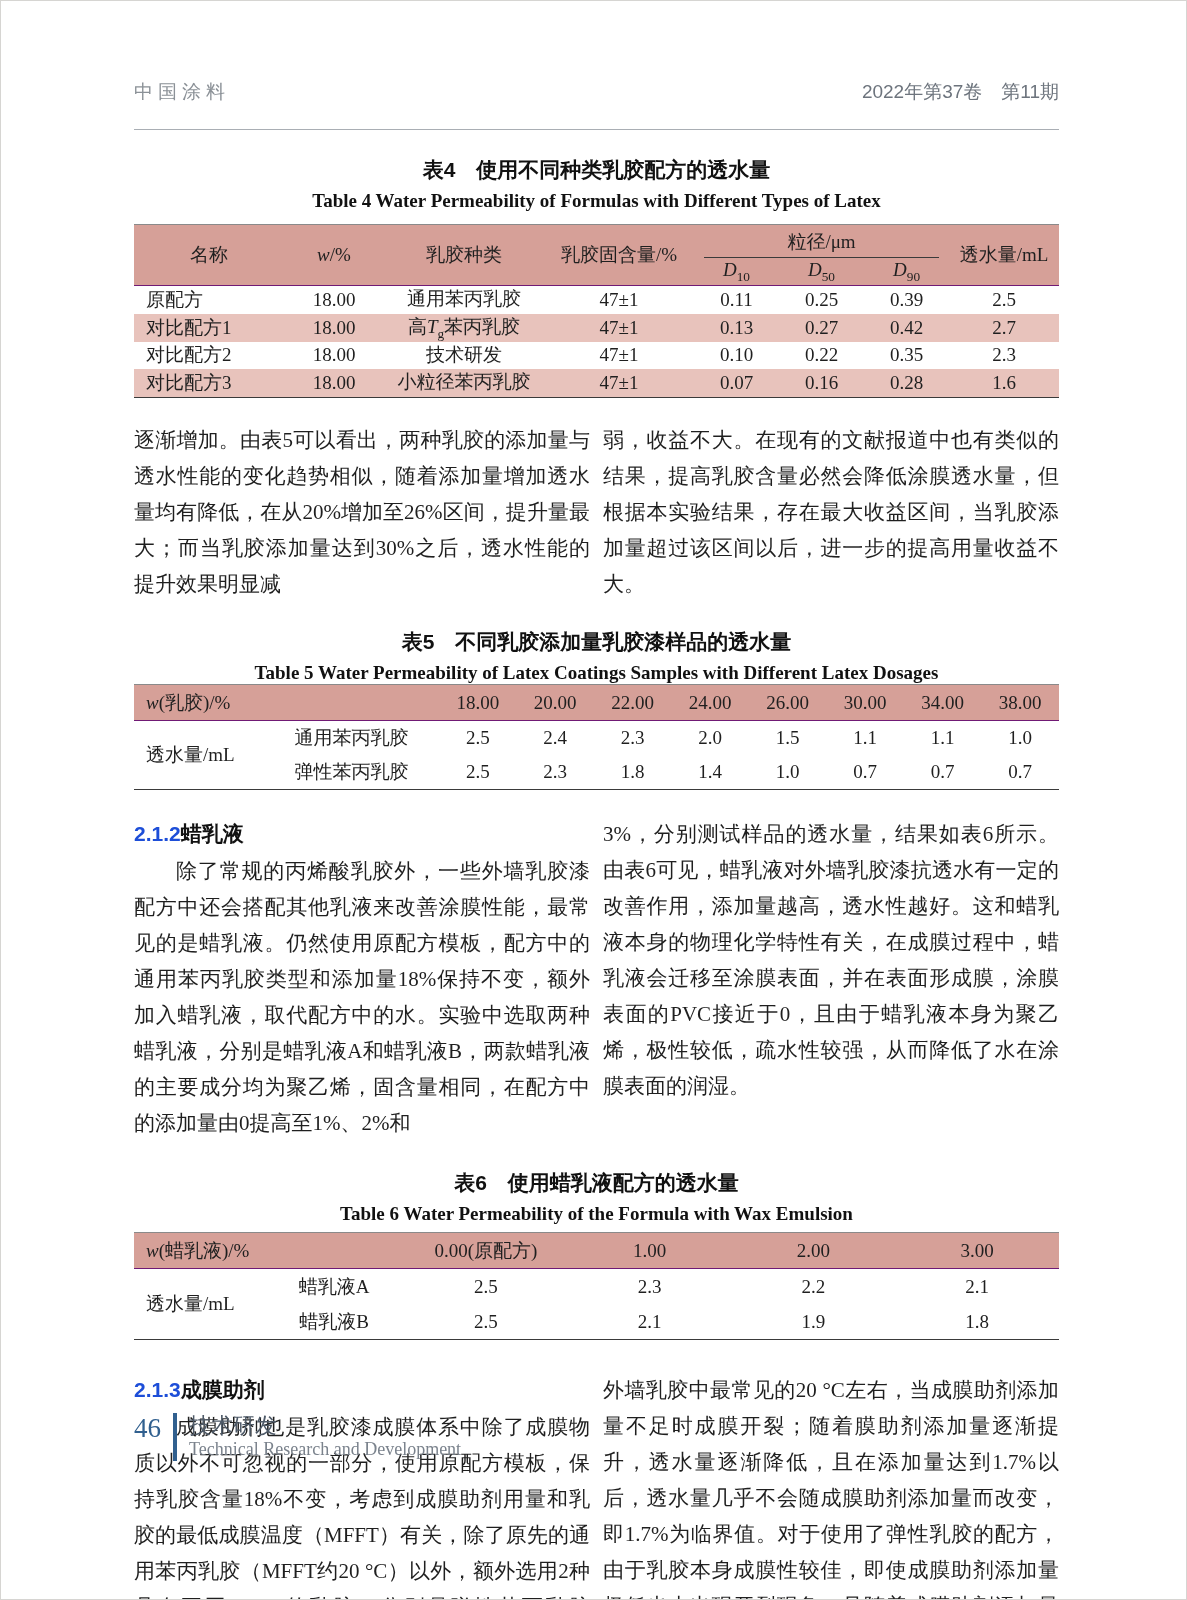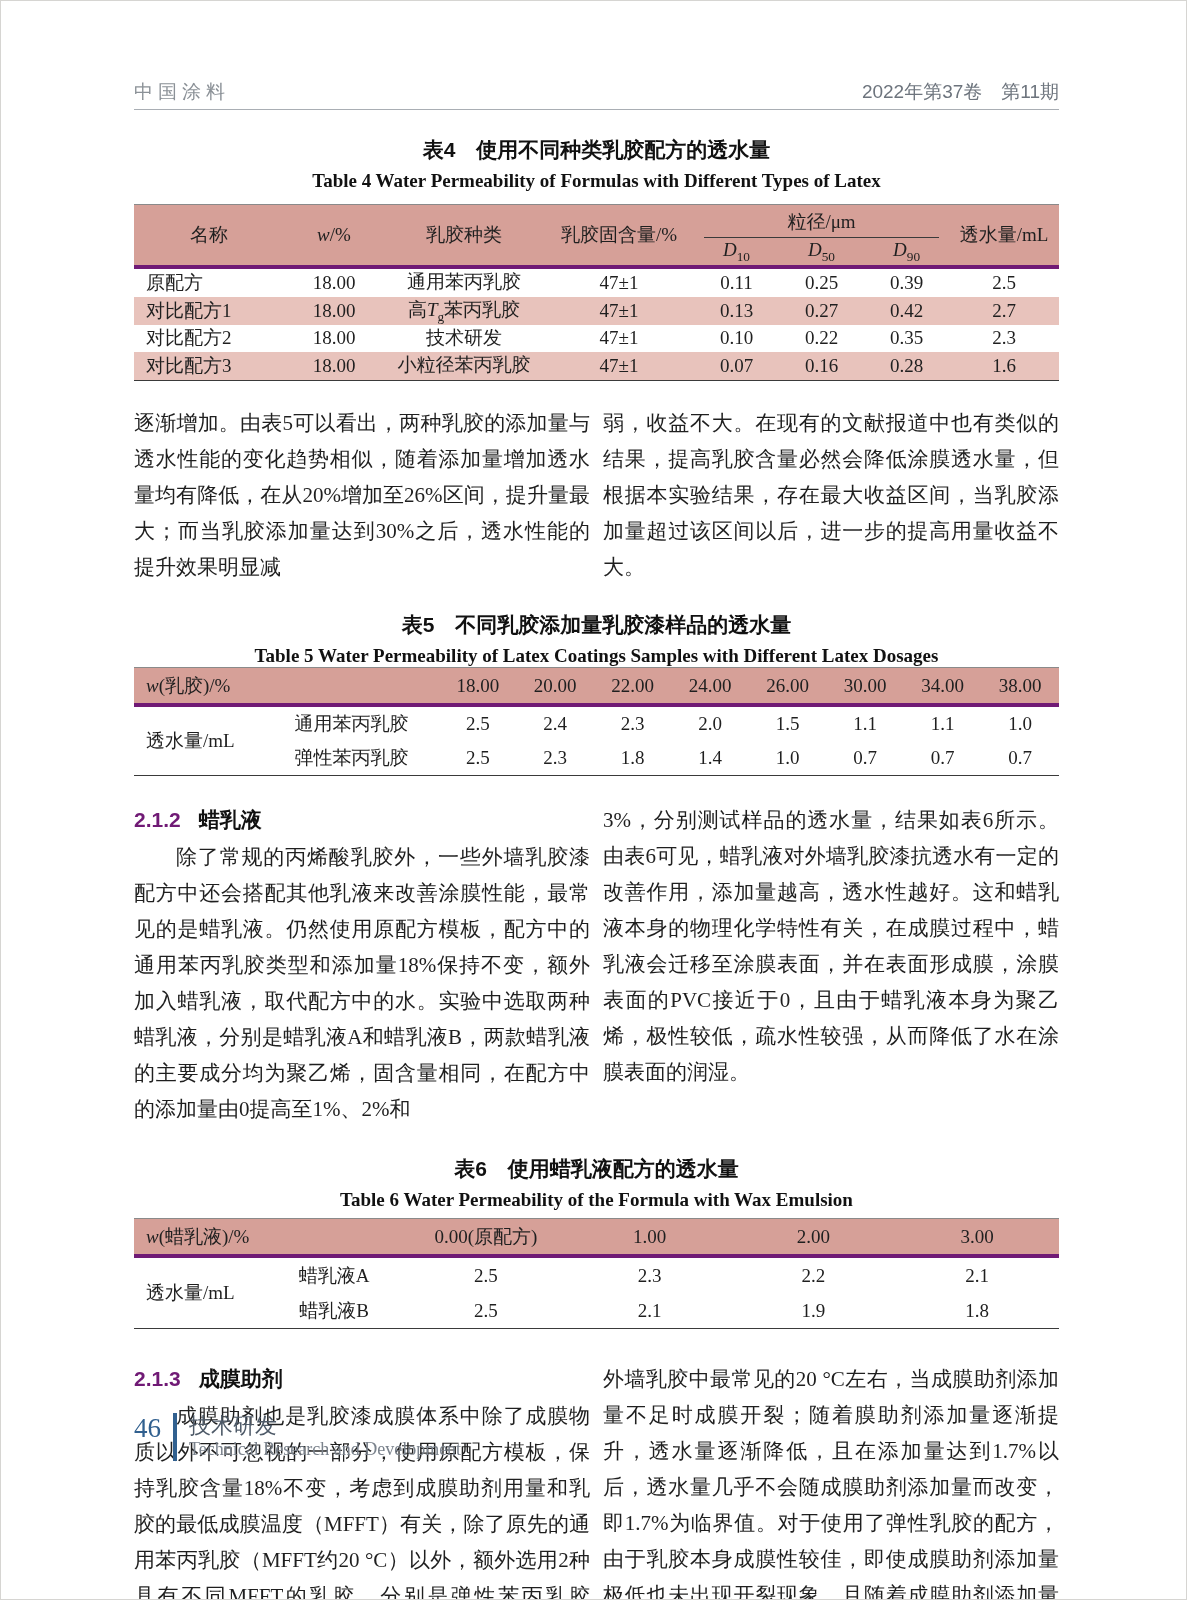"中国涂料" .runhead { padding-bottom: 4px -> 24px }
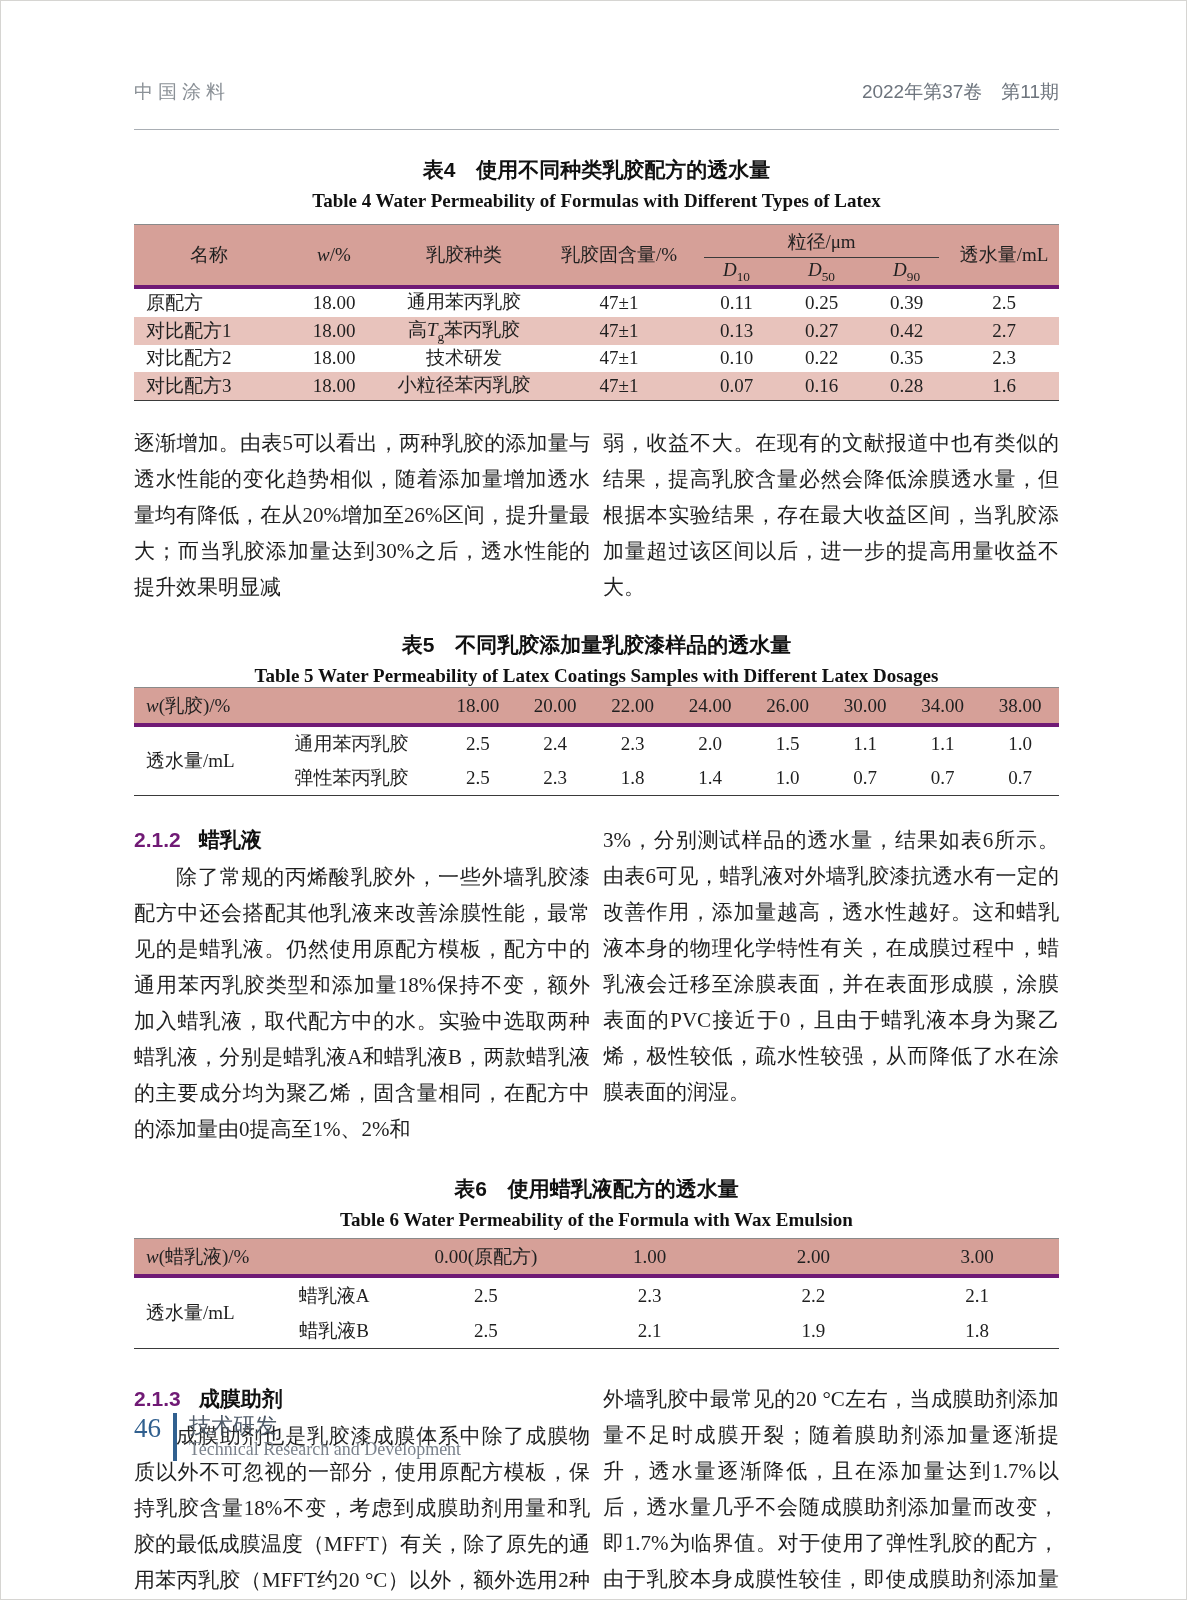"名称" .tbl thead { border-bottom: 4px solid #701a75 -> 1px solid #701a75 }
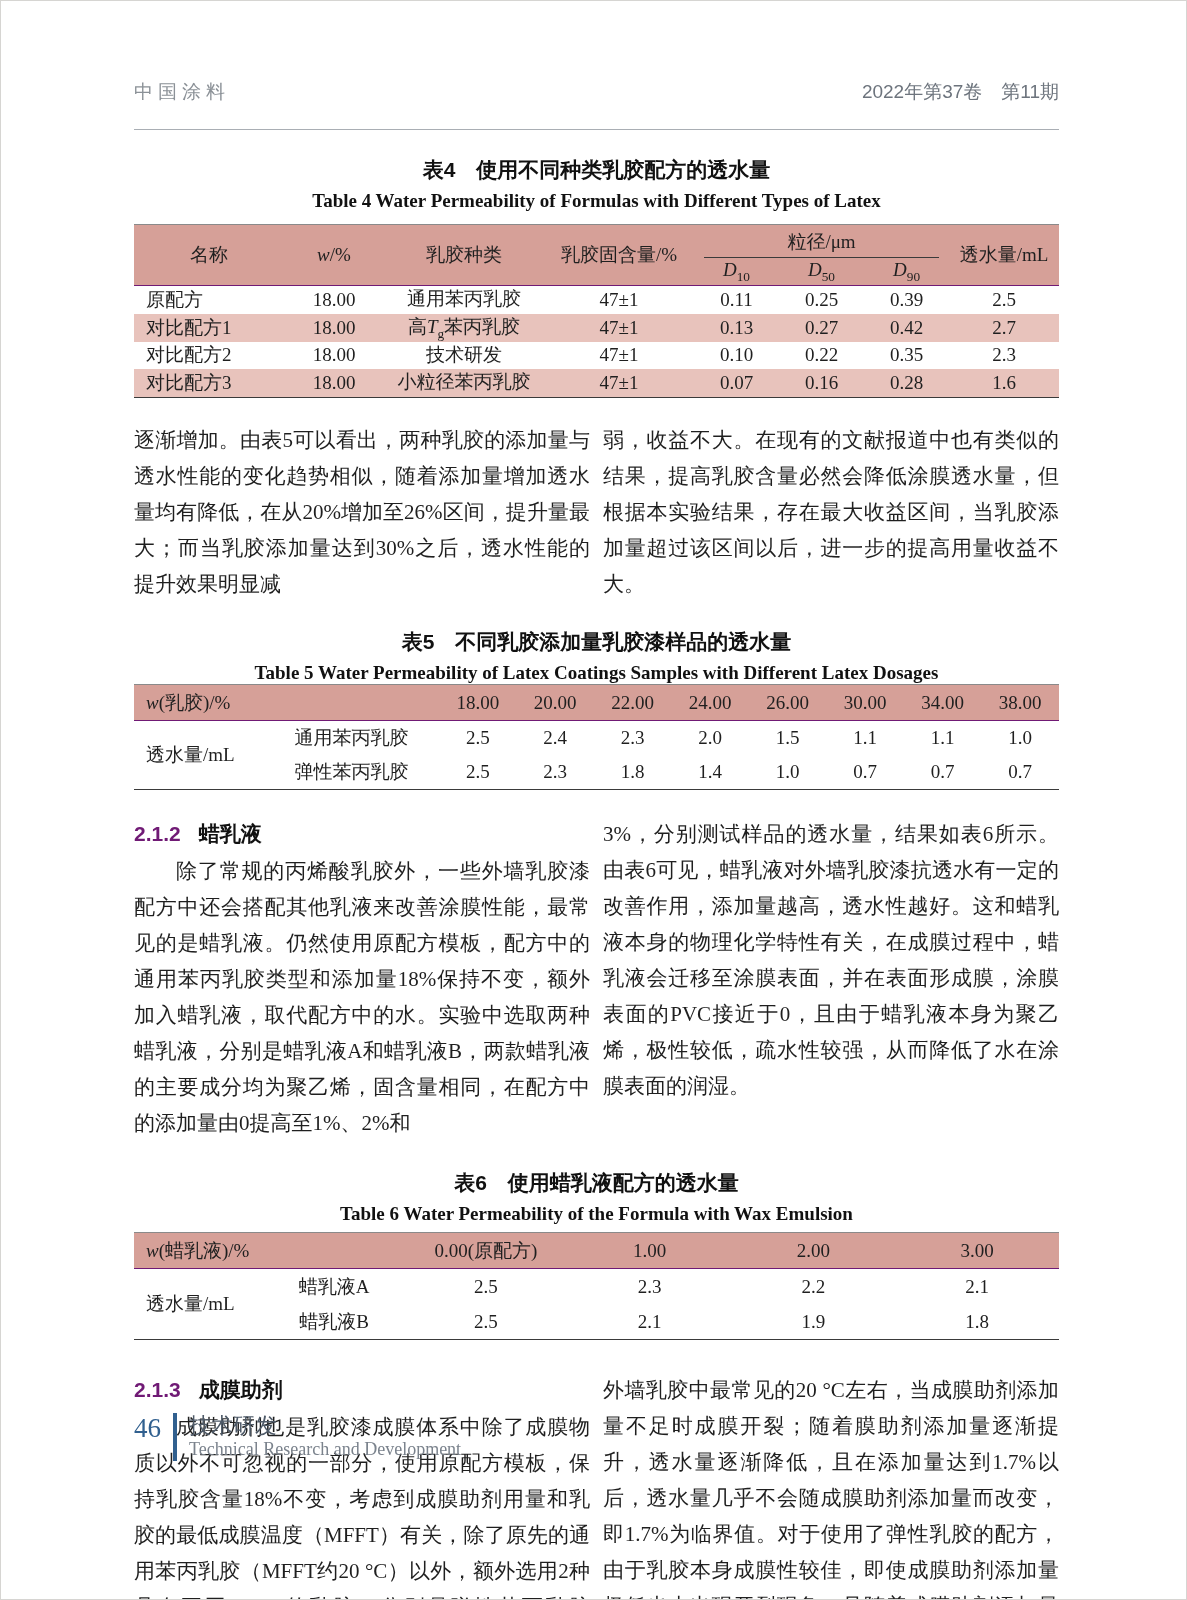"2.1.2" .secnum { color: #701a75 -> #1d4ed8; margin-right: 18px -> none }
